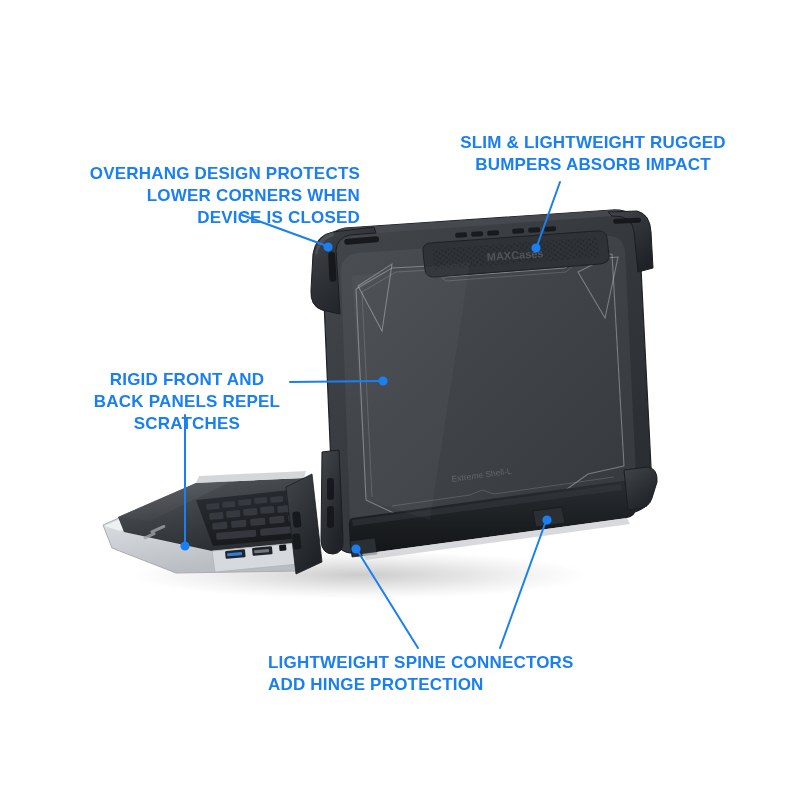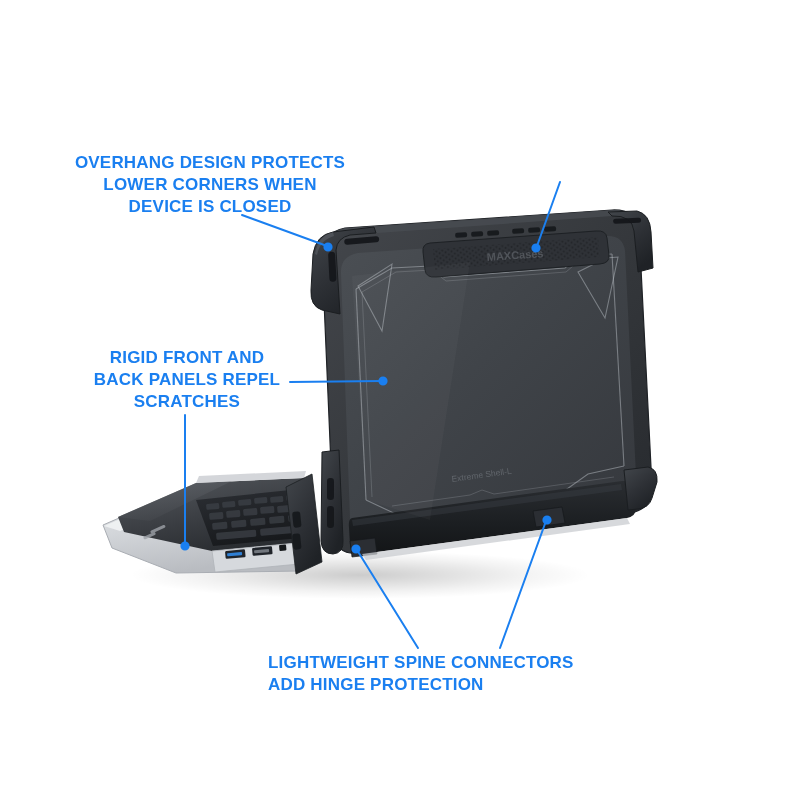"SLIM & LIGHTWEIGHT RUGGED" div.callout { html: none -> <div>SLIM &amp; LIGHTWEIGHT RUGGED BUMPERS ABSORB IMPACT</div> }
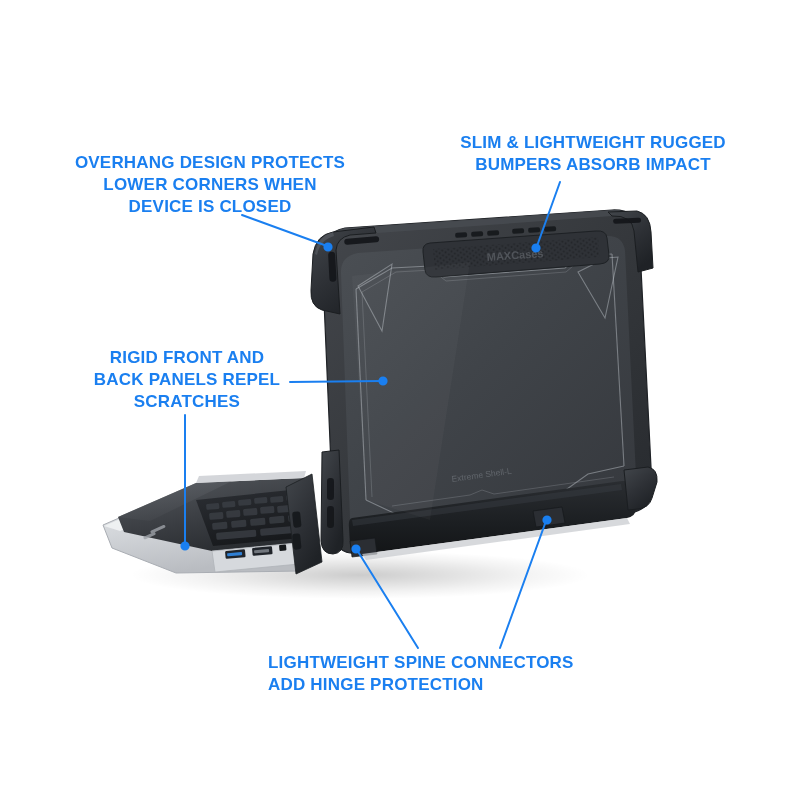"OVERHANG DESIGN PROTECTS" .ca-overhang { text-align: center -> right; top: 152px -> 163px }
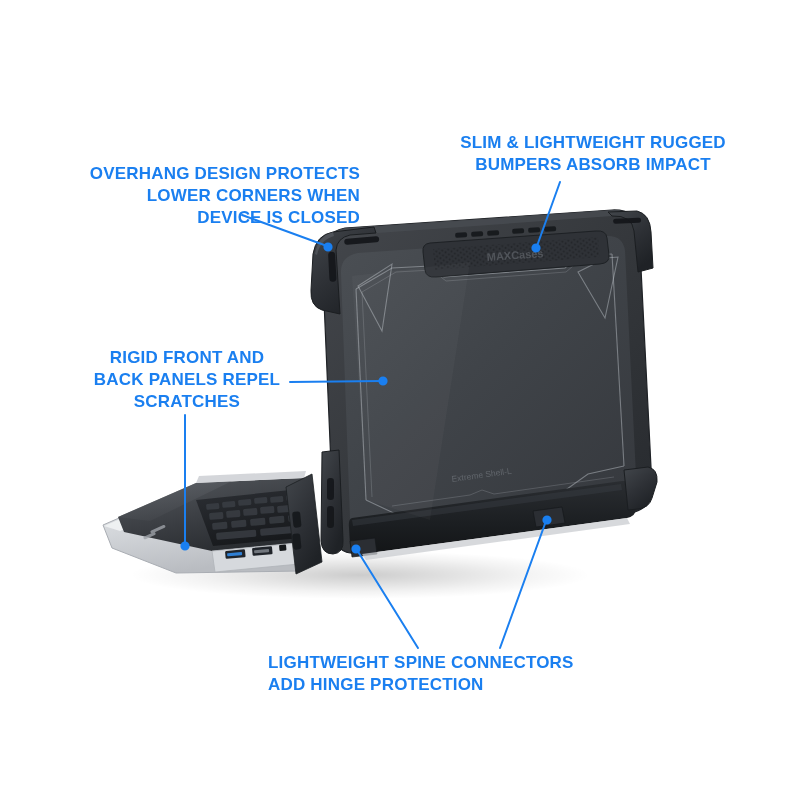"RIGID FRONT AND" .ca-rigid { top: 347px -> 369px }
